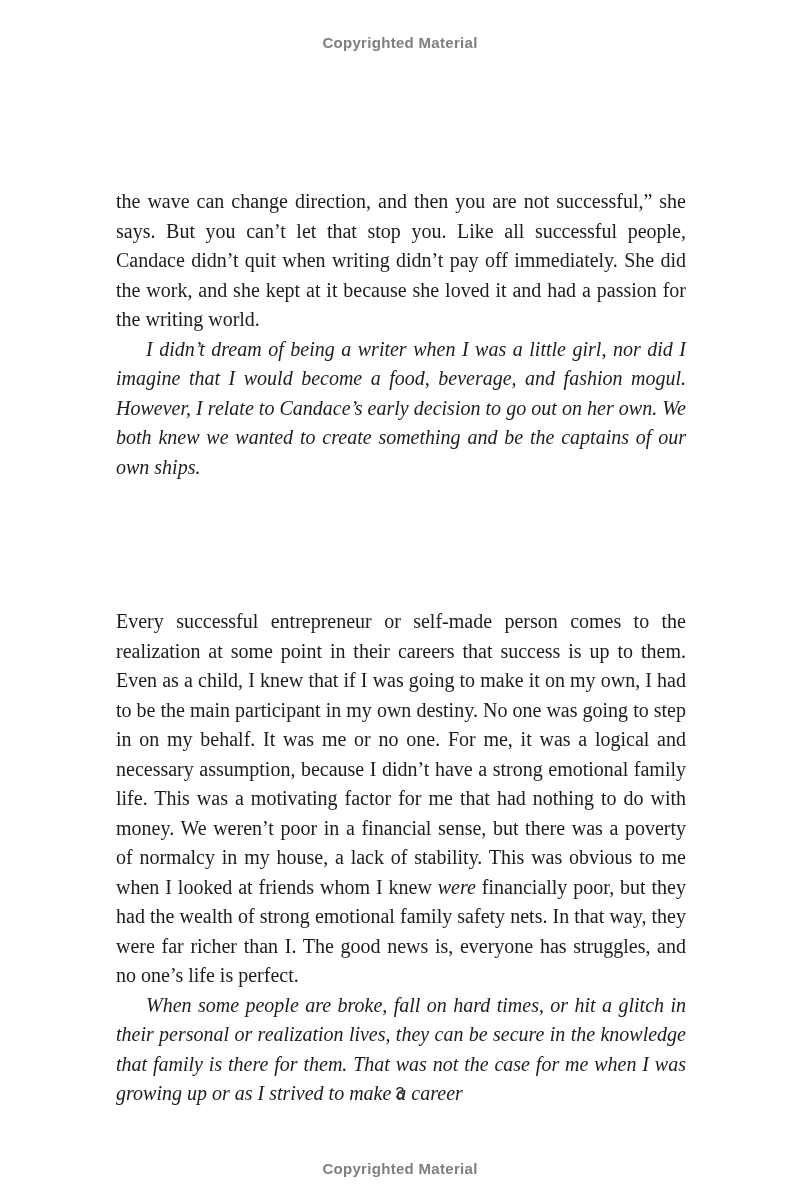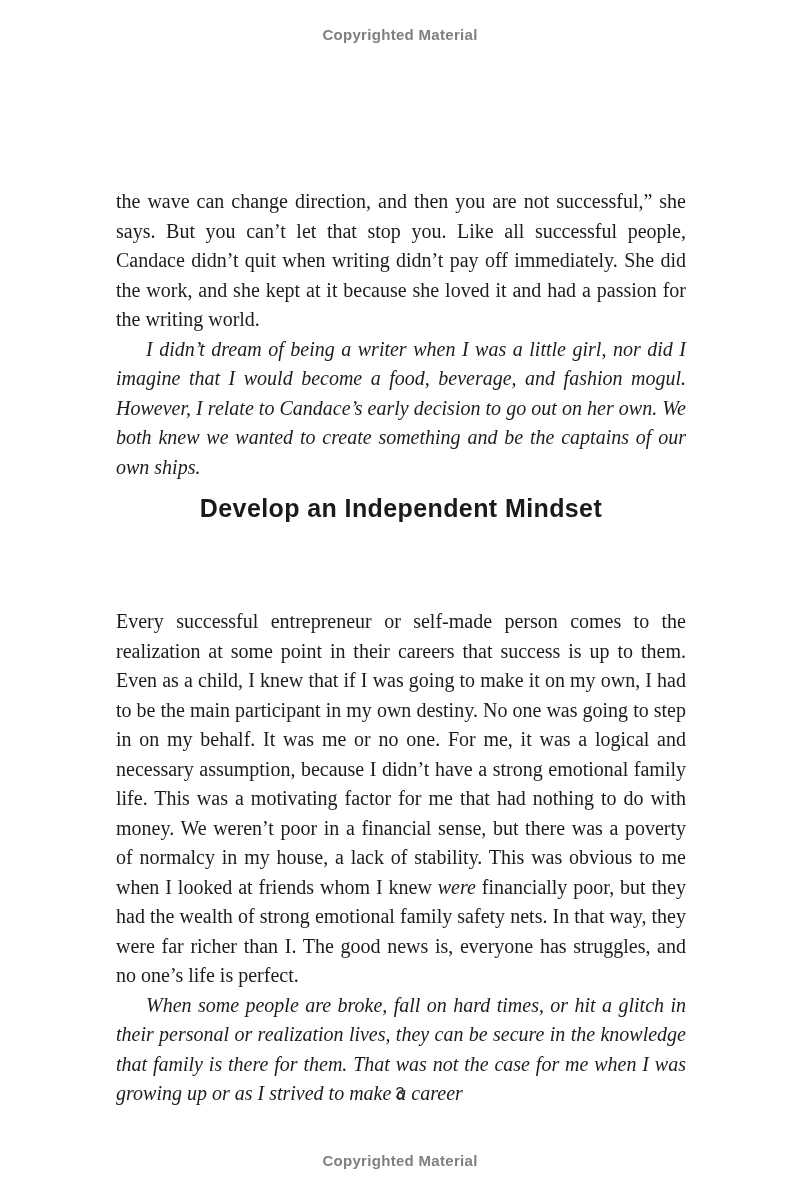"Copyrighted Material" .notice { margin-top: none -> 8px }
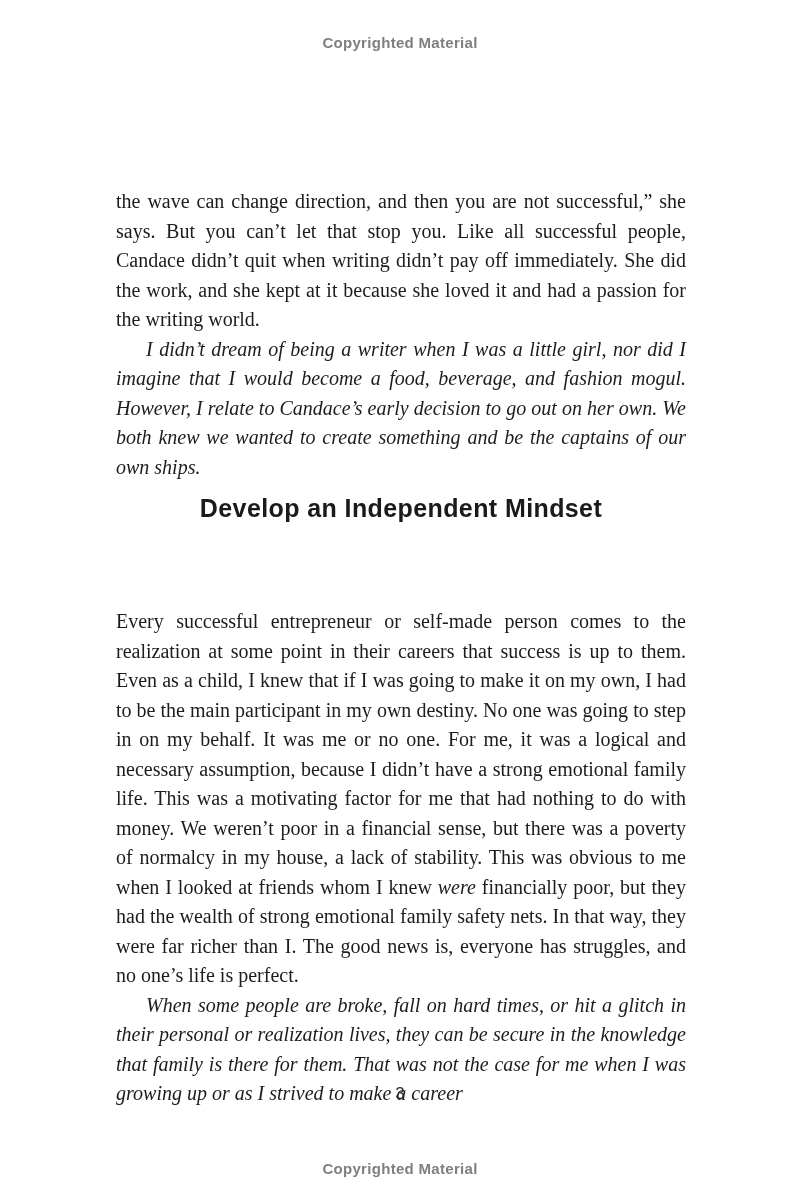"Develop an Independent Mindset" div.section-heading { html: <div>Develop an Independent Mindset</div> -> none }
